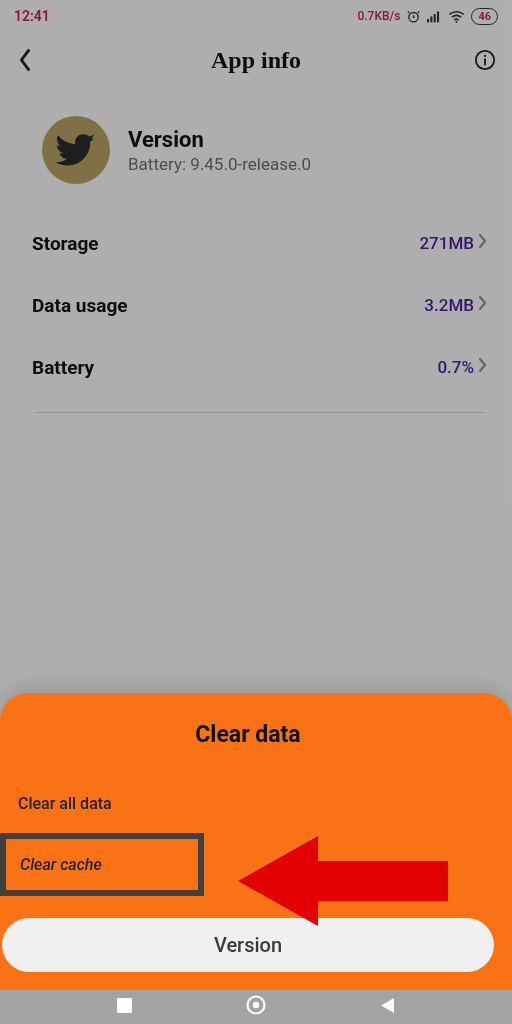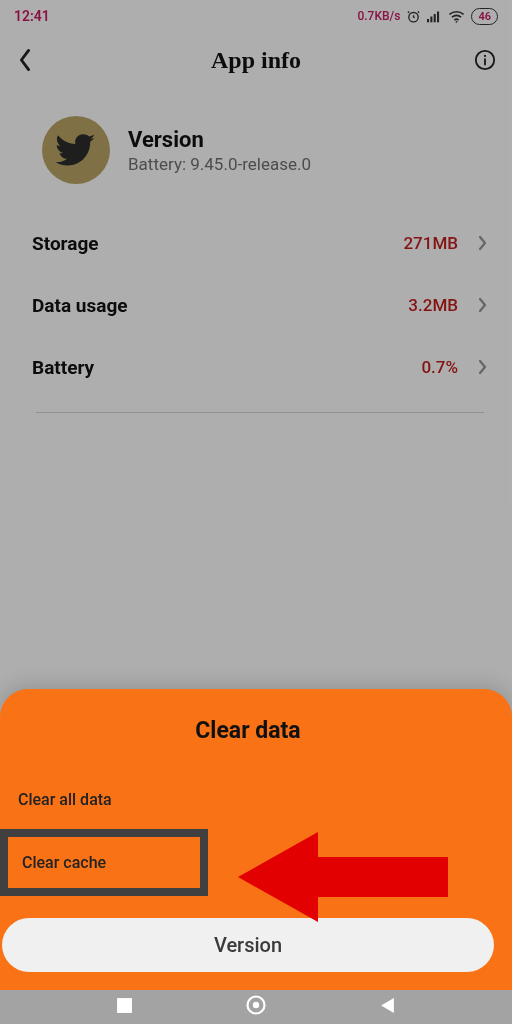"271MB" .row-right { align-items: center -> flex-start; color: #b91c1c -> #4c1d95; gap: 20px -> 4px }
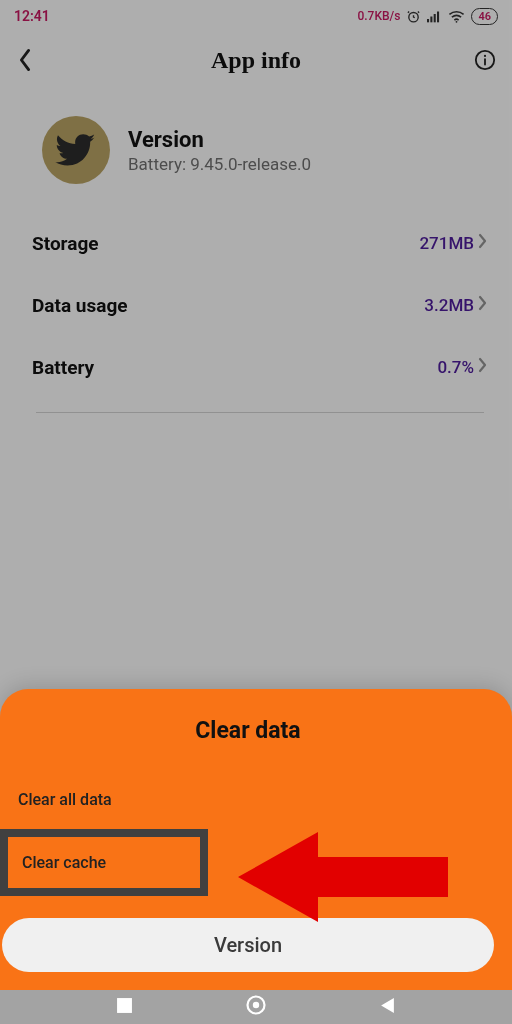"Clear cache" .highlight-box { border: 8px solid #404040 -> 6px solid #404040; font-style: none -> italic }
